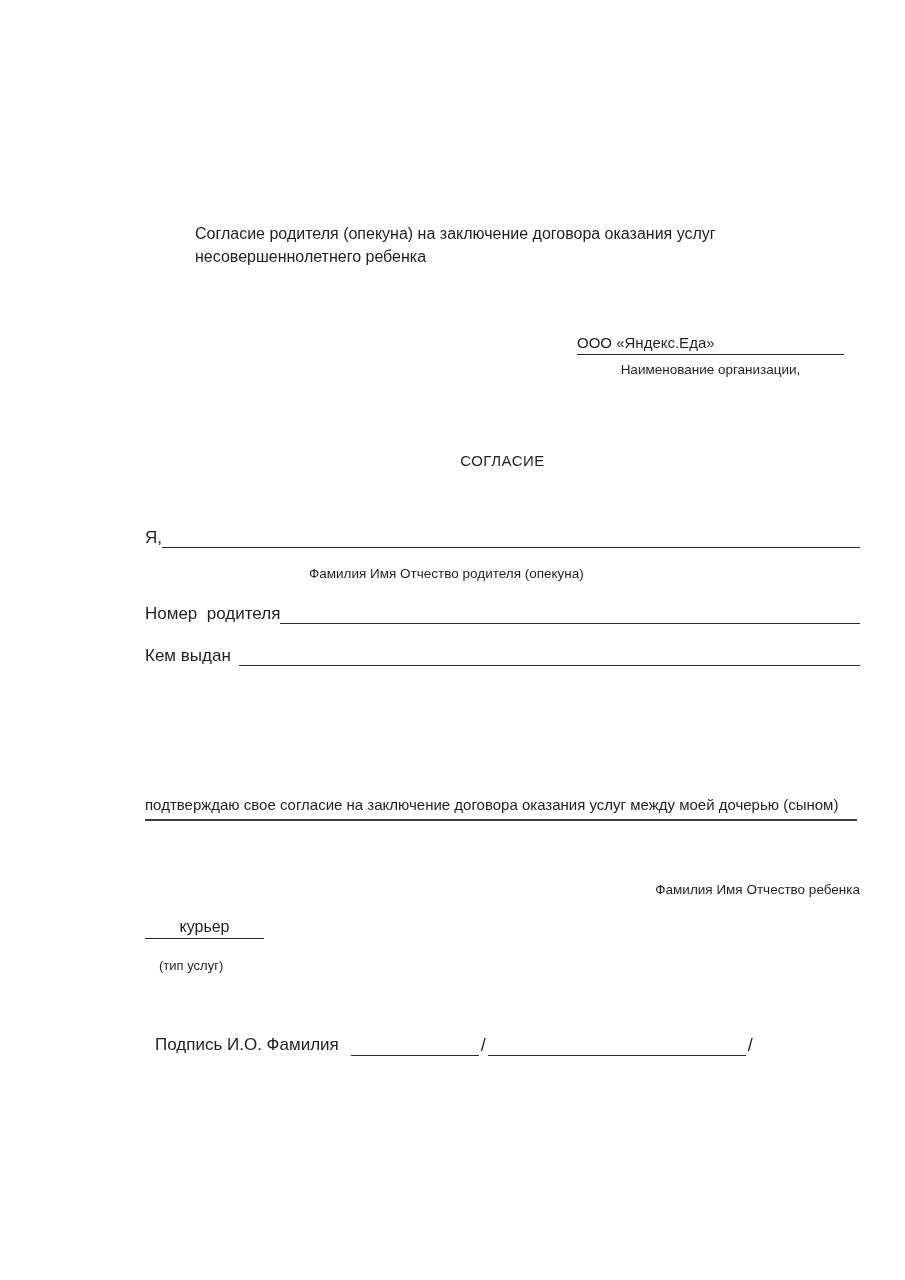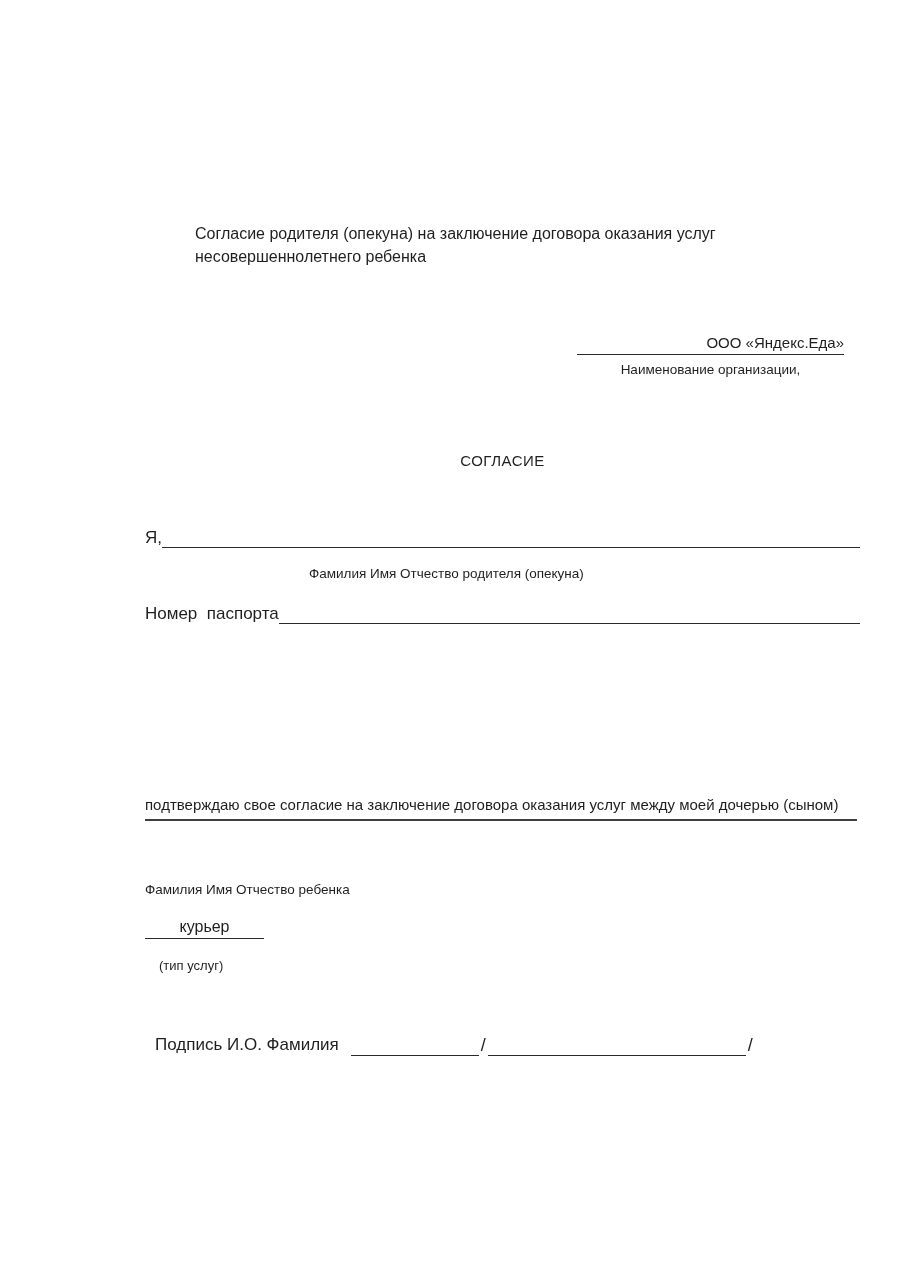"ООО «Яндекс.Еда»" .org-field { text-align: right -> left }
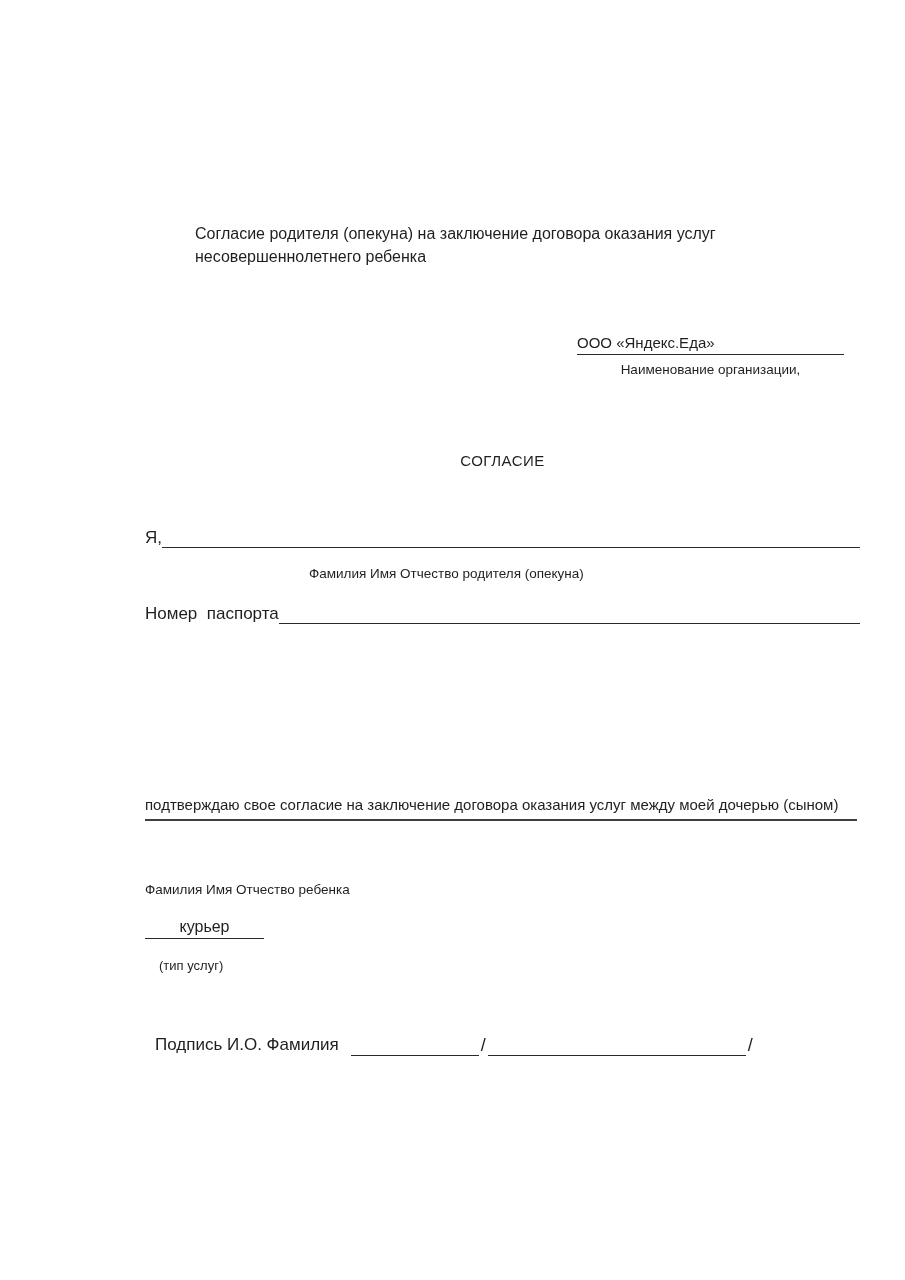"Номер паспорта" span.label { text: паспорта -> родителя }
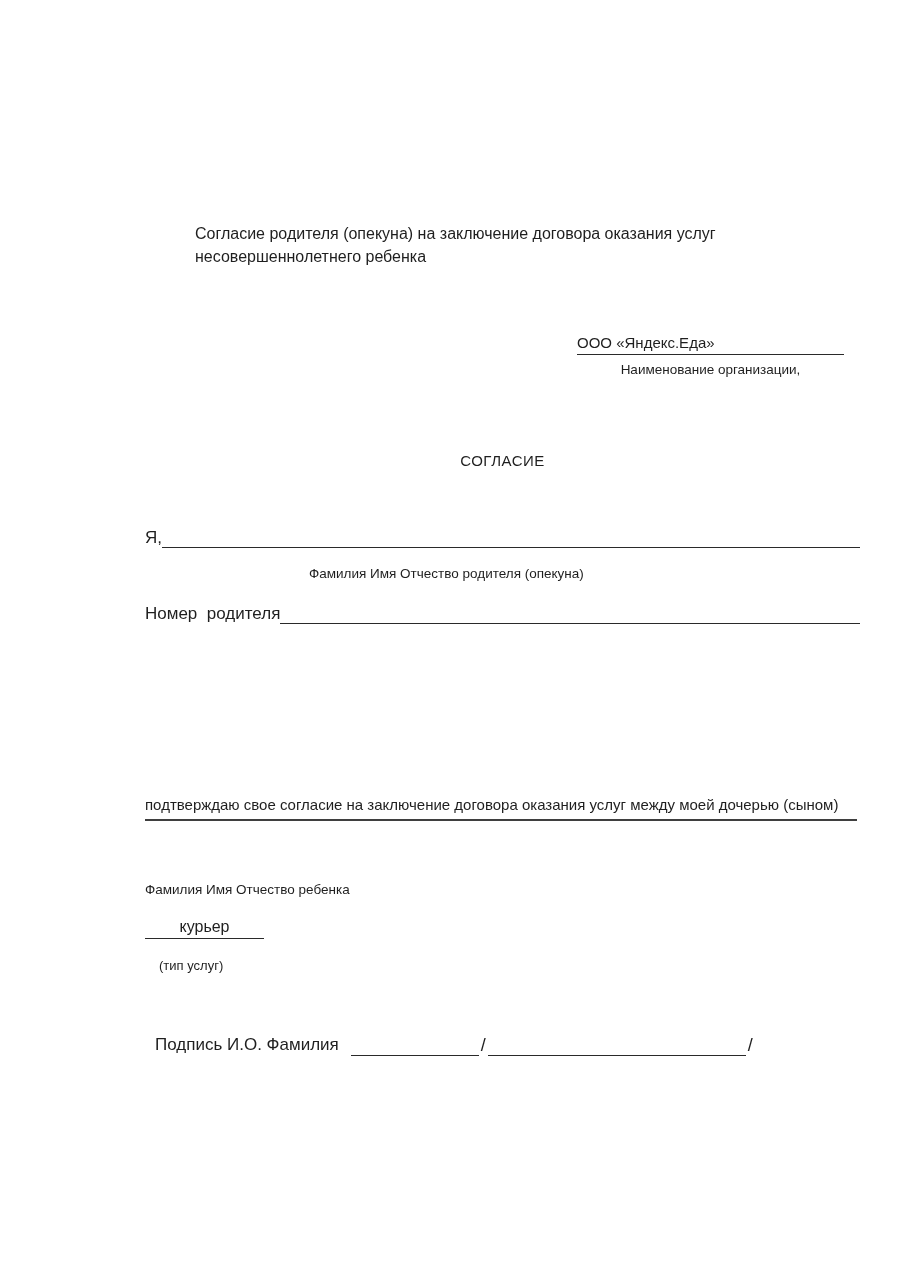"Кем выдан" div.row { html: none -> <div> <span>Кем выдан</span> <span></span> </div> }
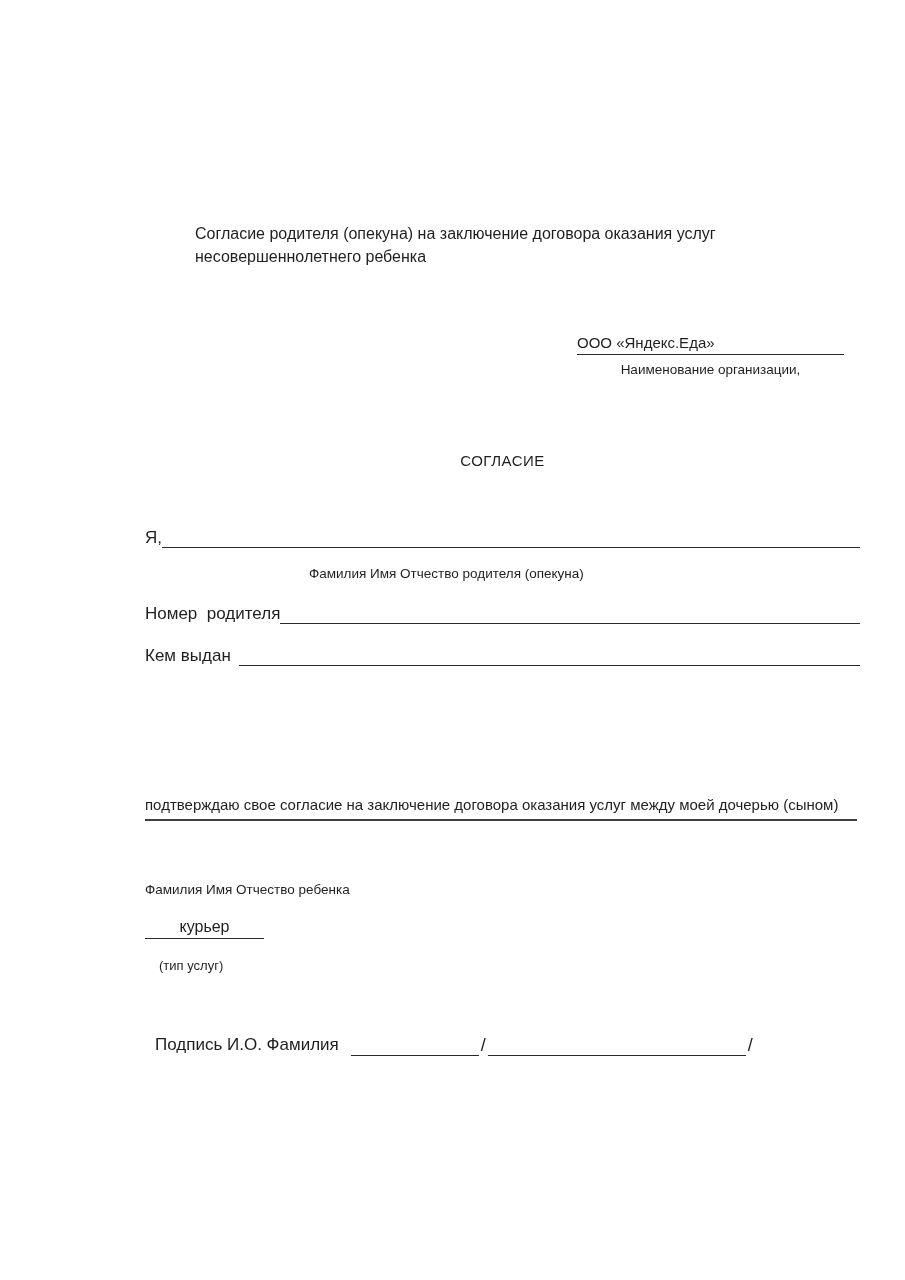"Фамилия Имя Отчество ребенка" .caption-child { text-align: left -> right }
